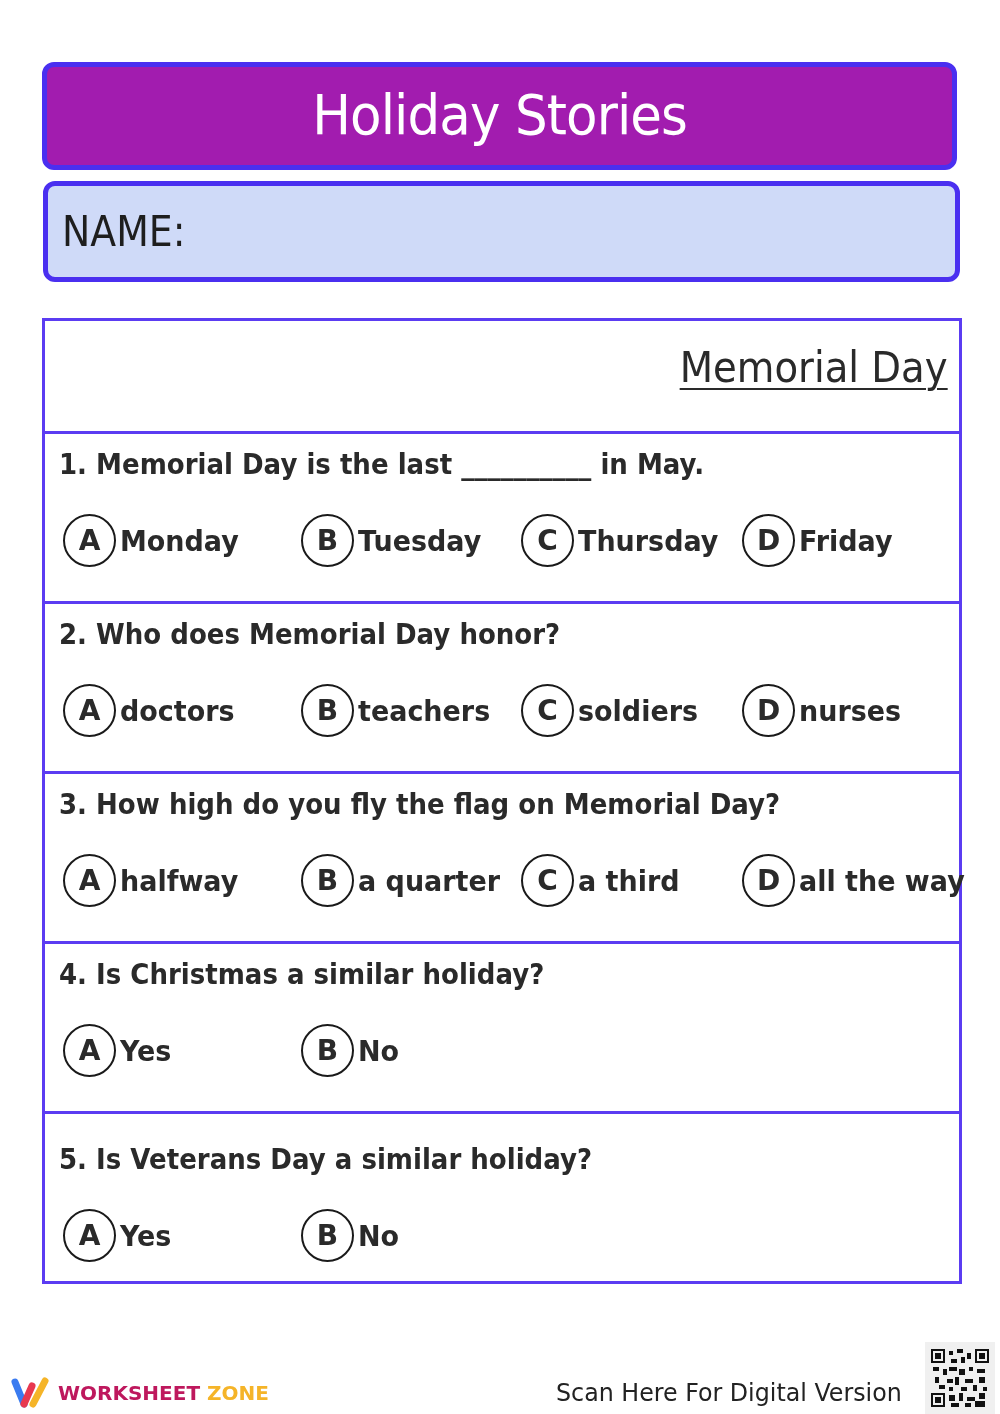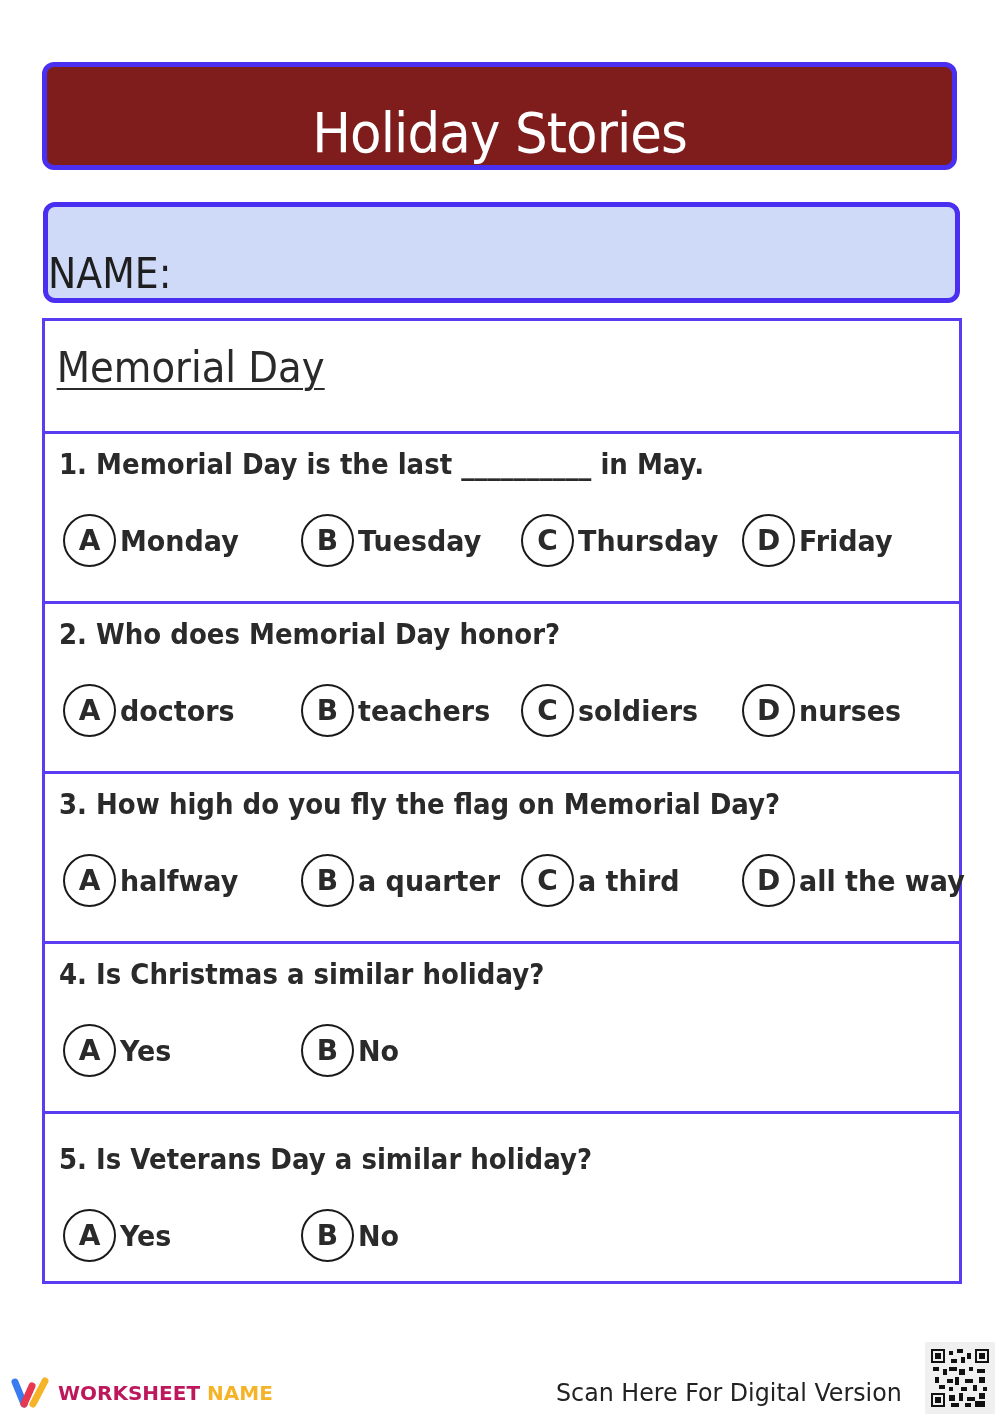"Holiday Stories" .title-box { align-items: flex-end -> center; background: #7f1d1d -> #a21caf }
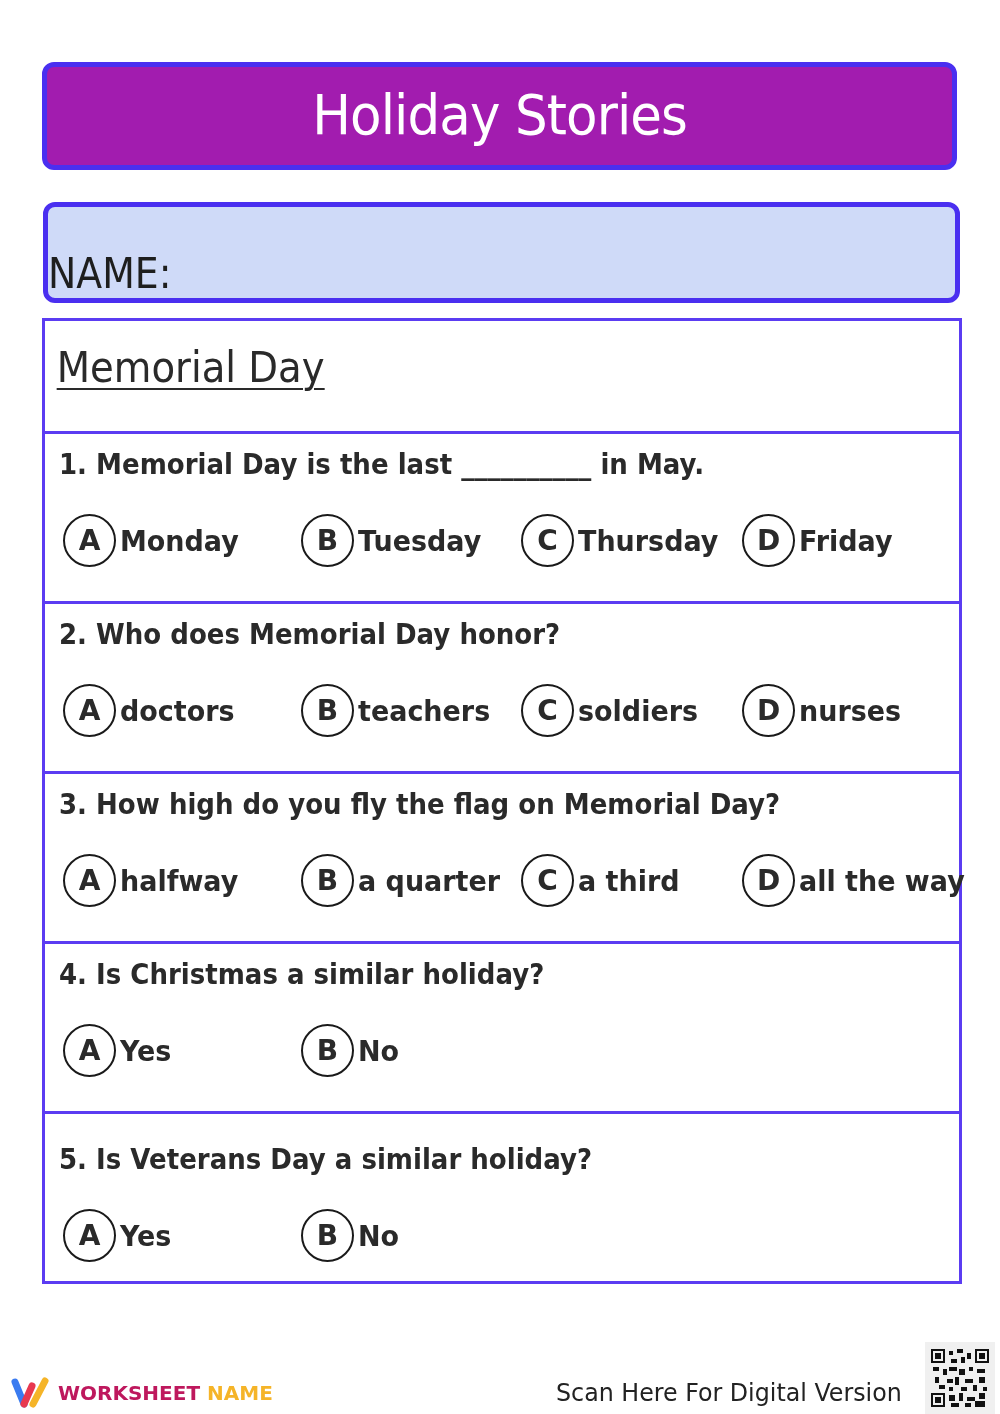"NAME:" .name-box { align-items: flex-end -> center; padding-left: none -> 14px; top: 202px -> 181px }
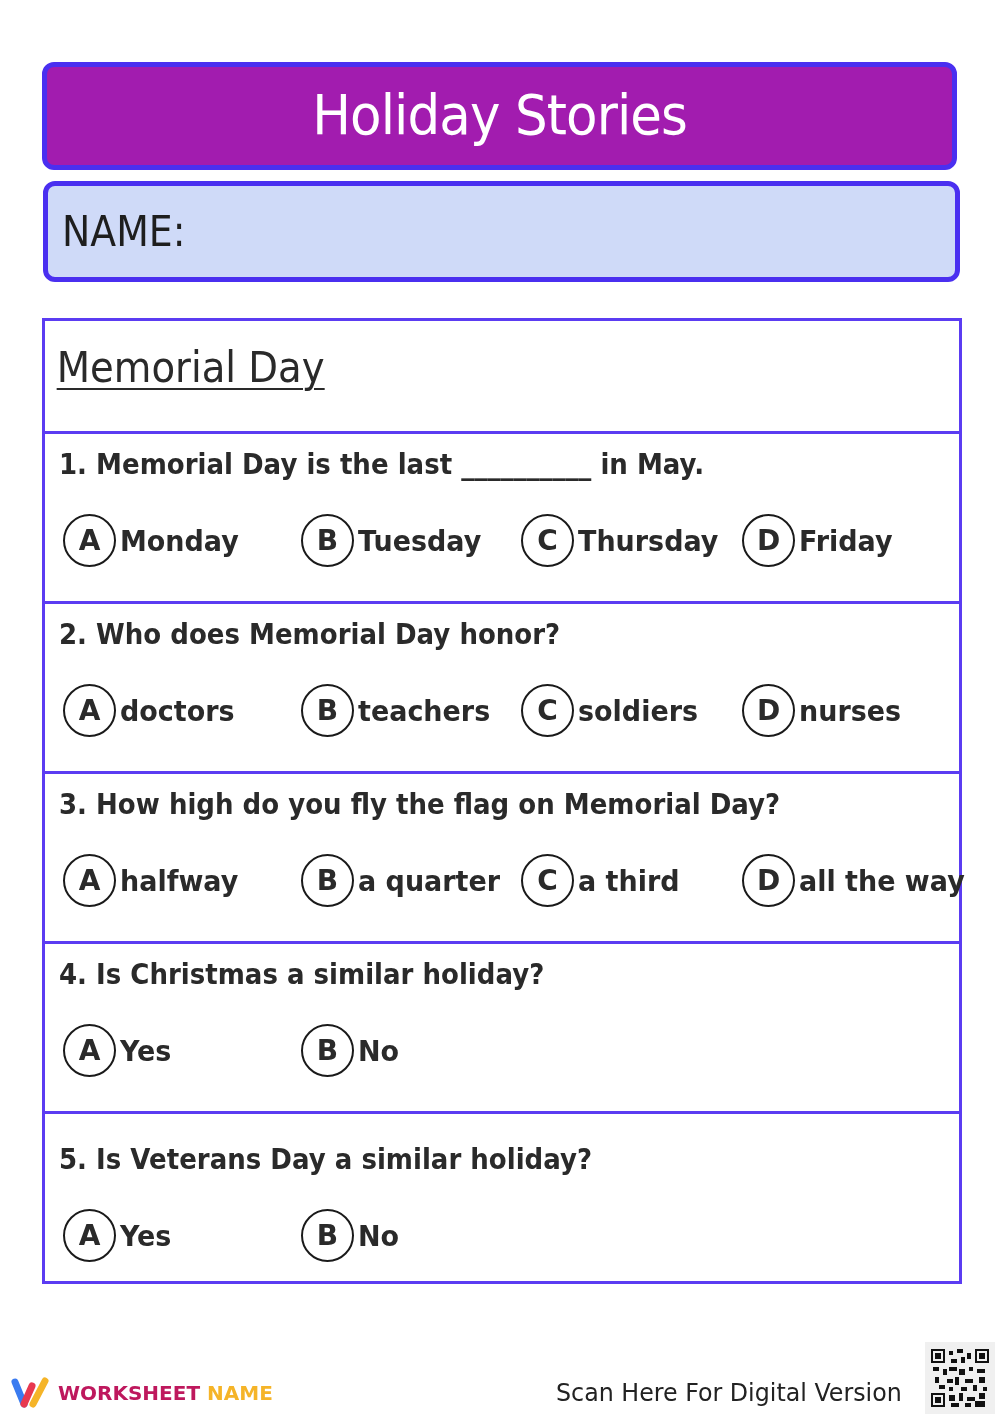"Memorial Day" .quiz-header { justify-content: flex-start -> flex-end }
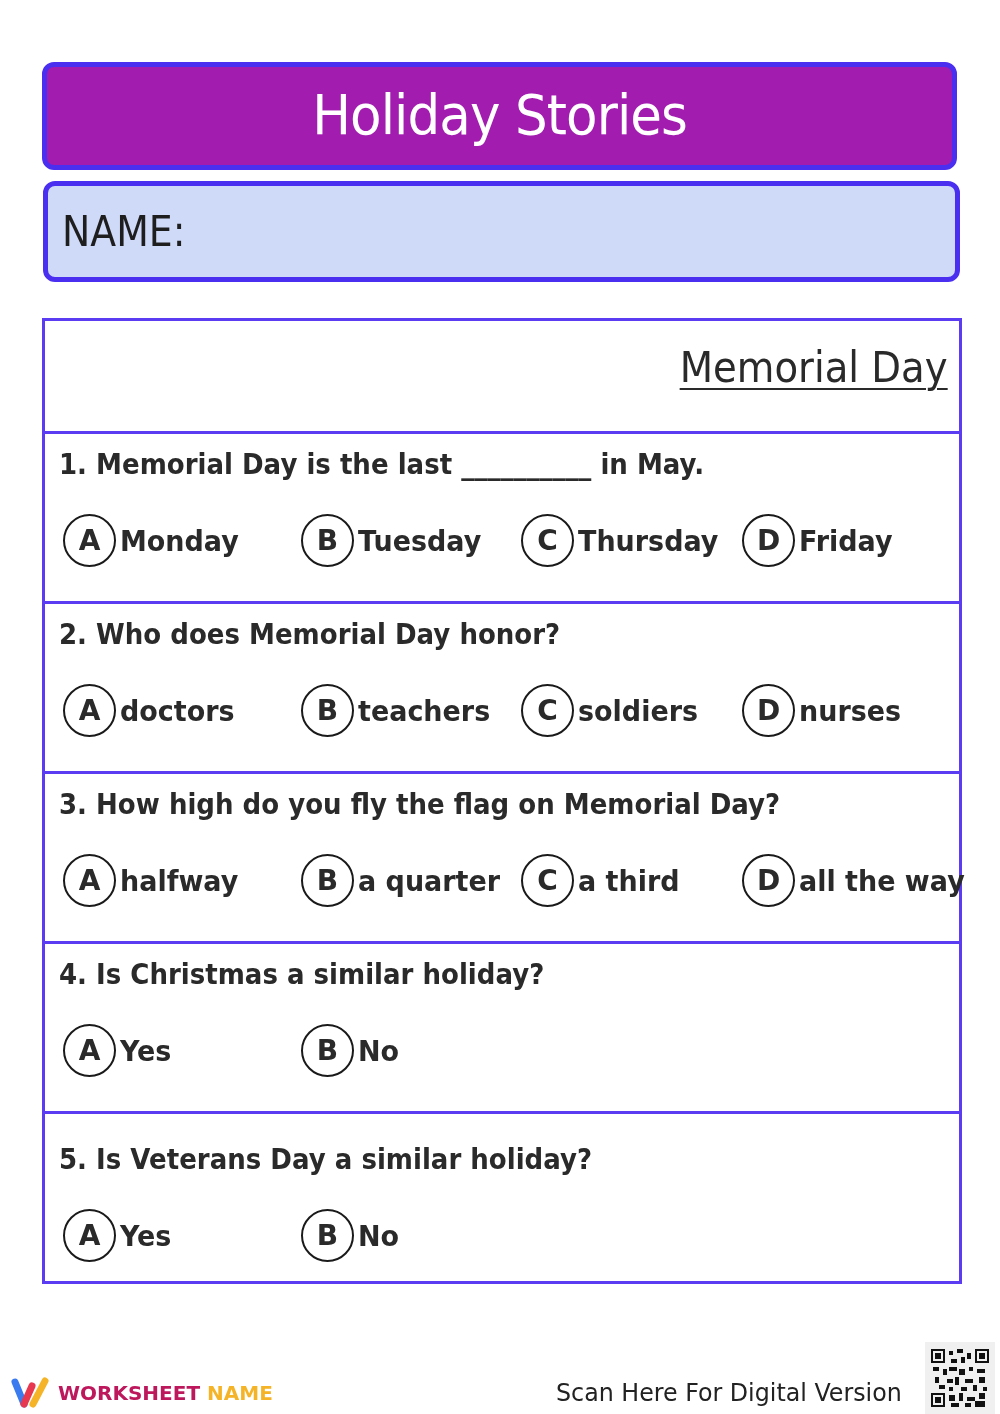"NAME" span.w2 { text: NAME -> ZONE }
